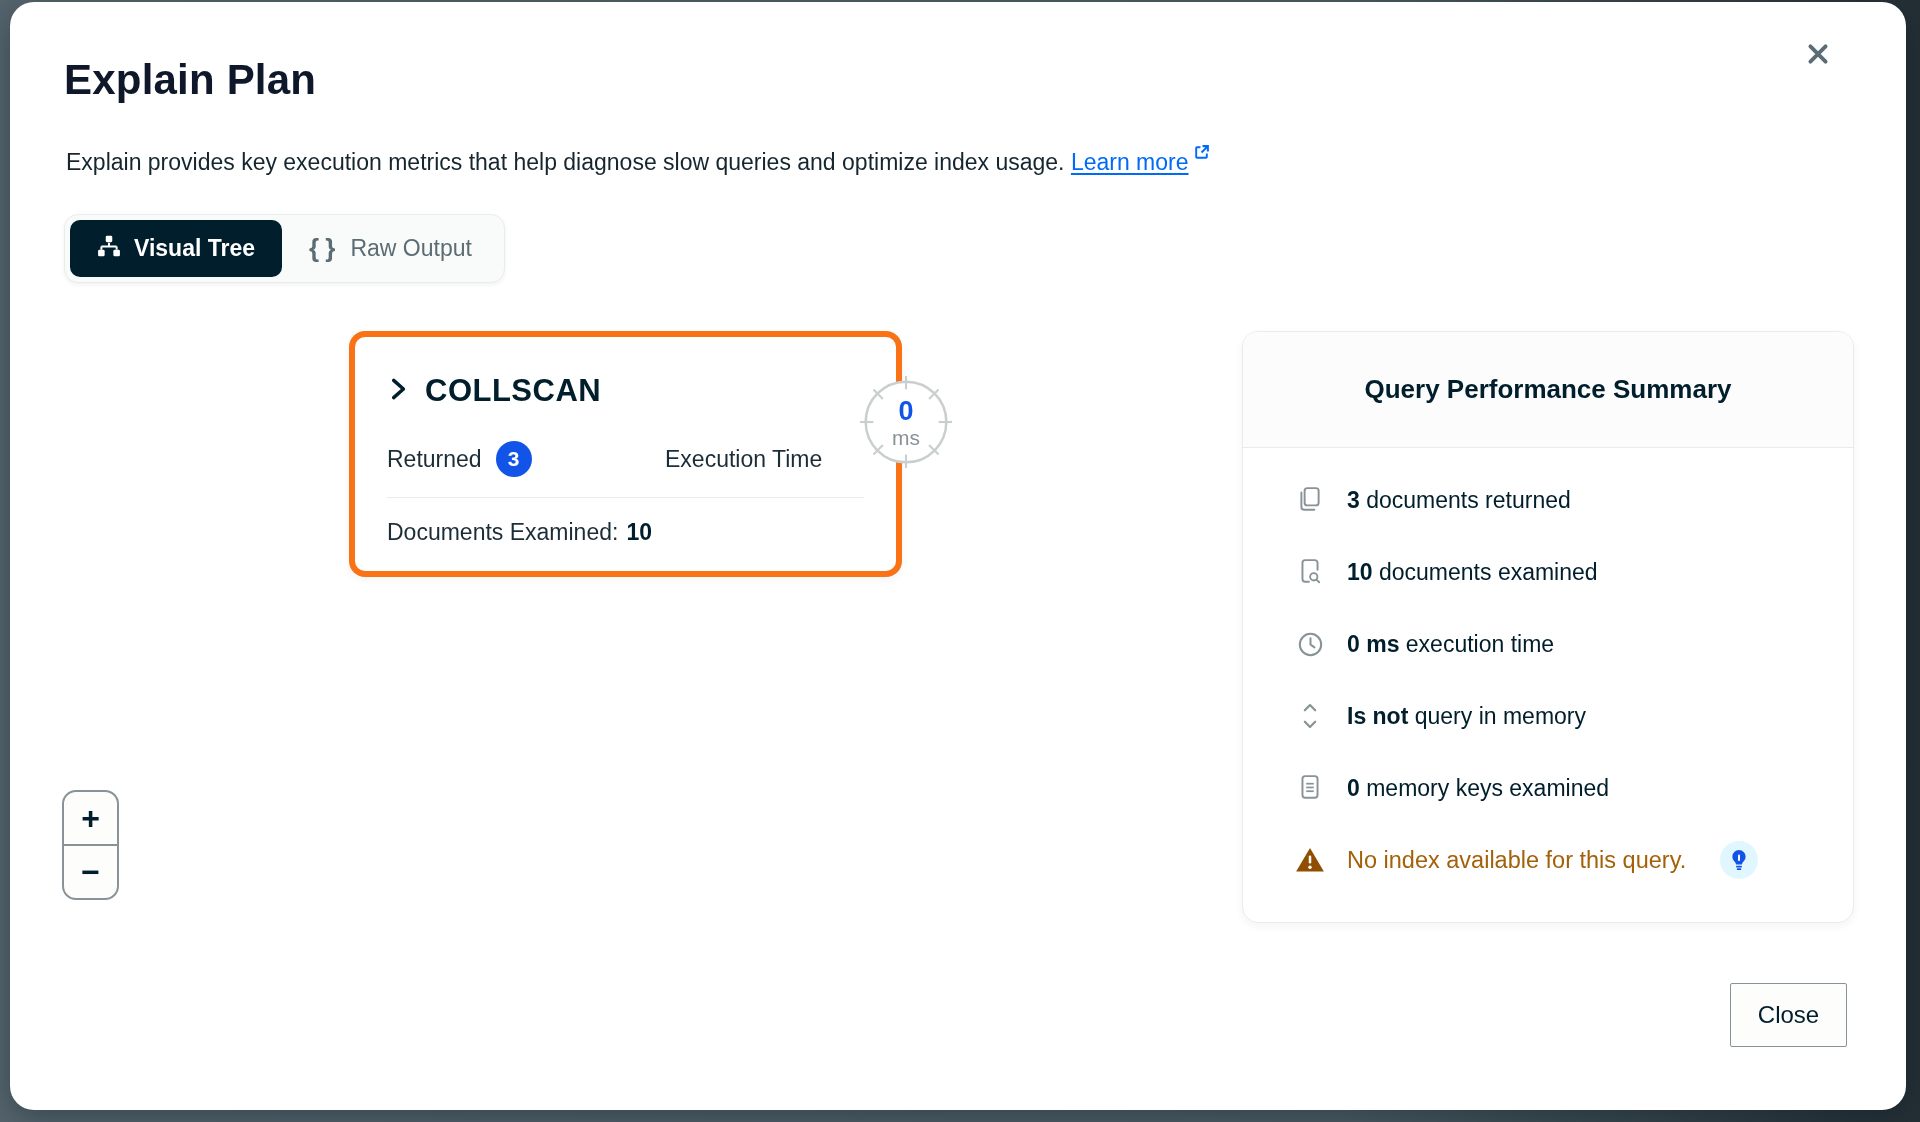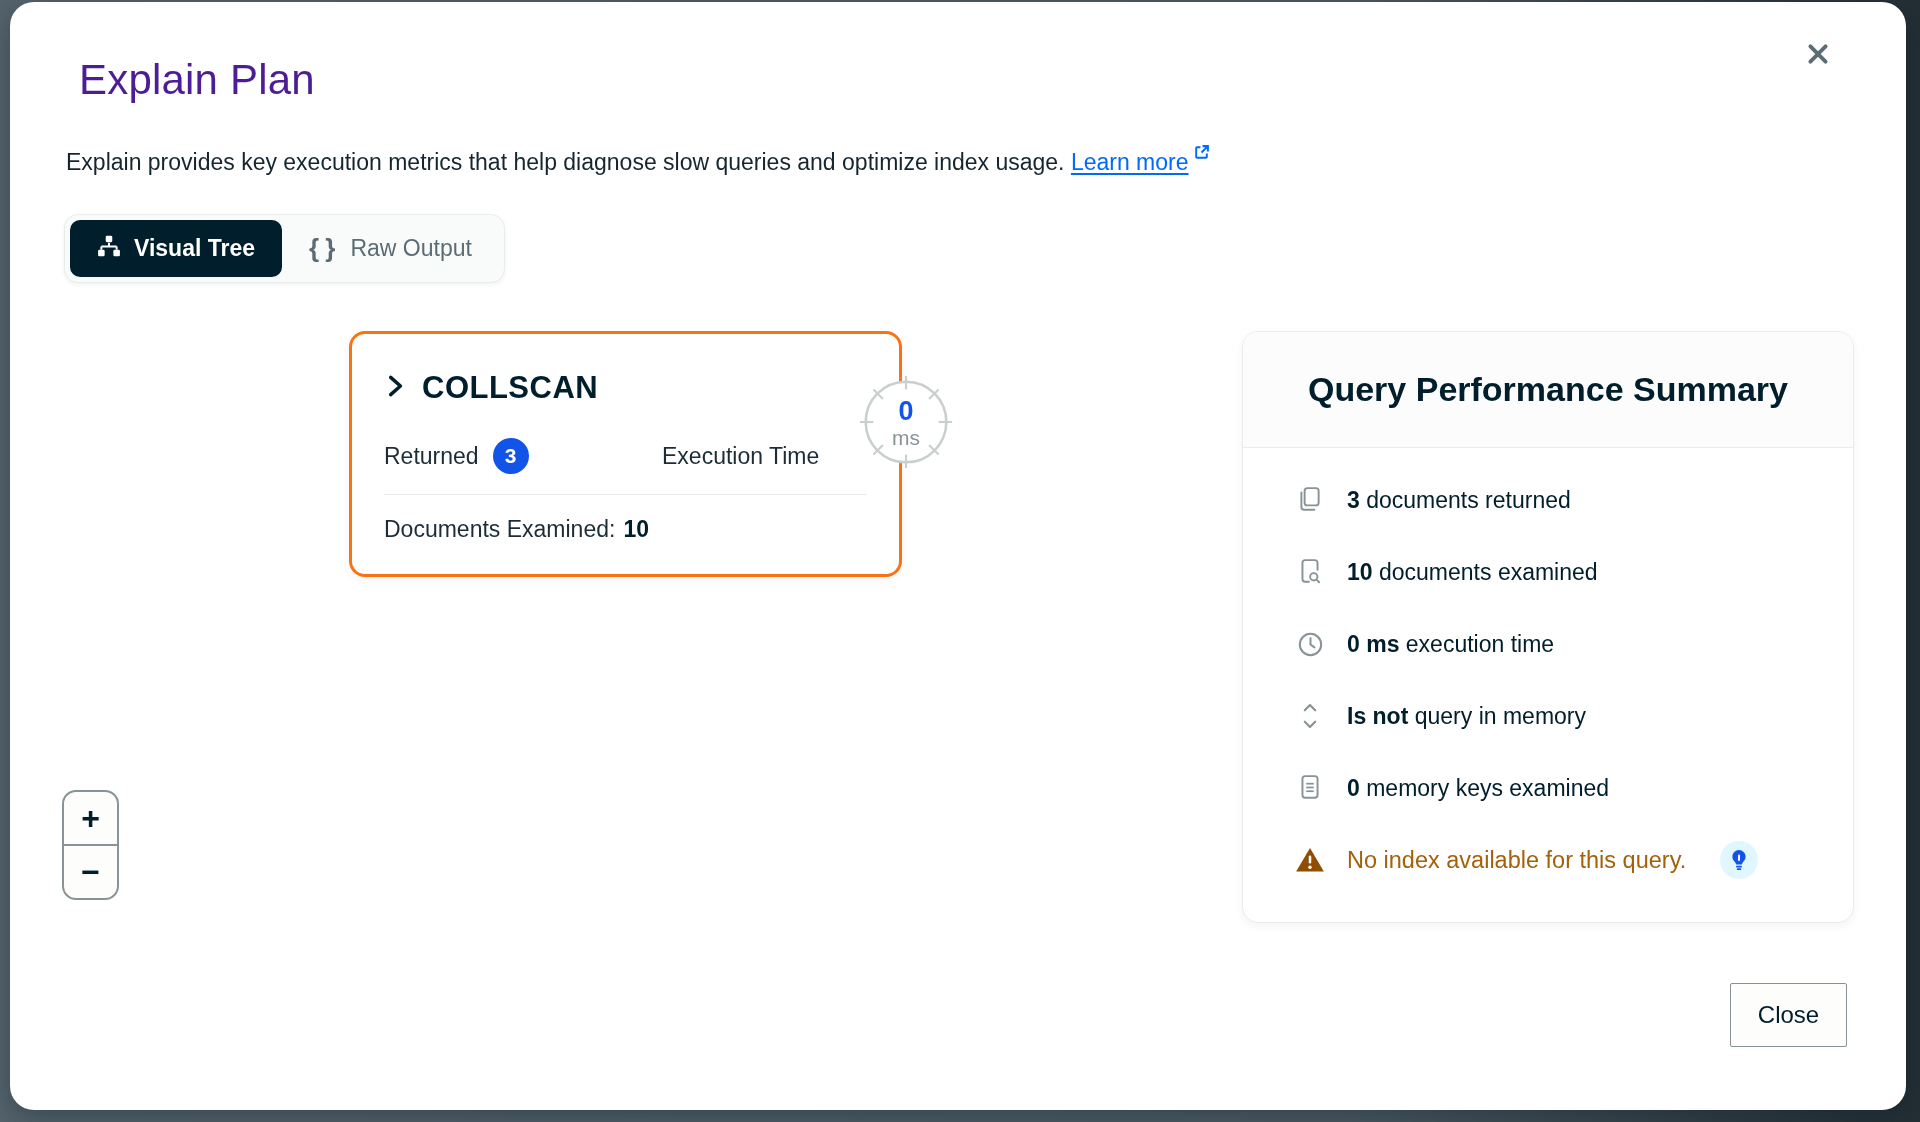"Explain Plan" .title { color: #4c1d95 -> #0f172a; font-weight: 400 -> 700; margin-left: 15px -> none }
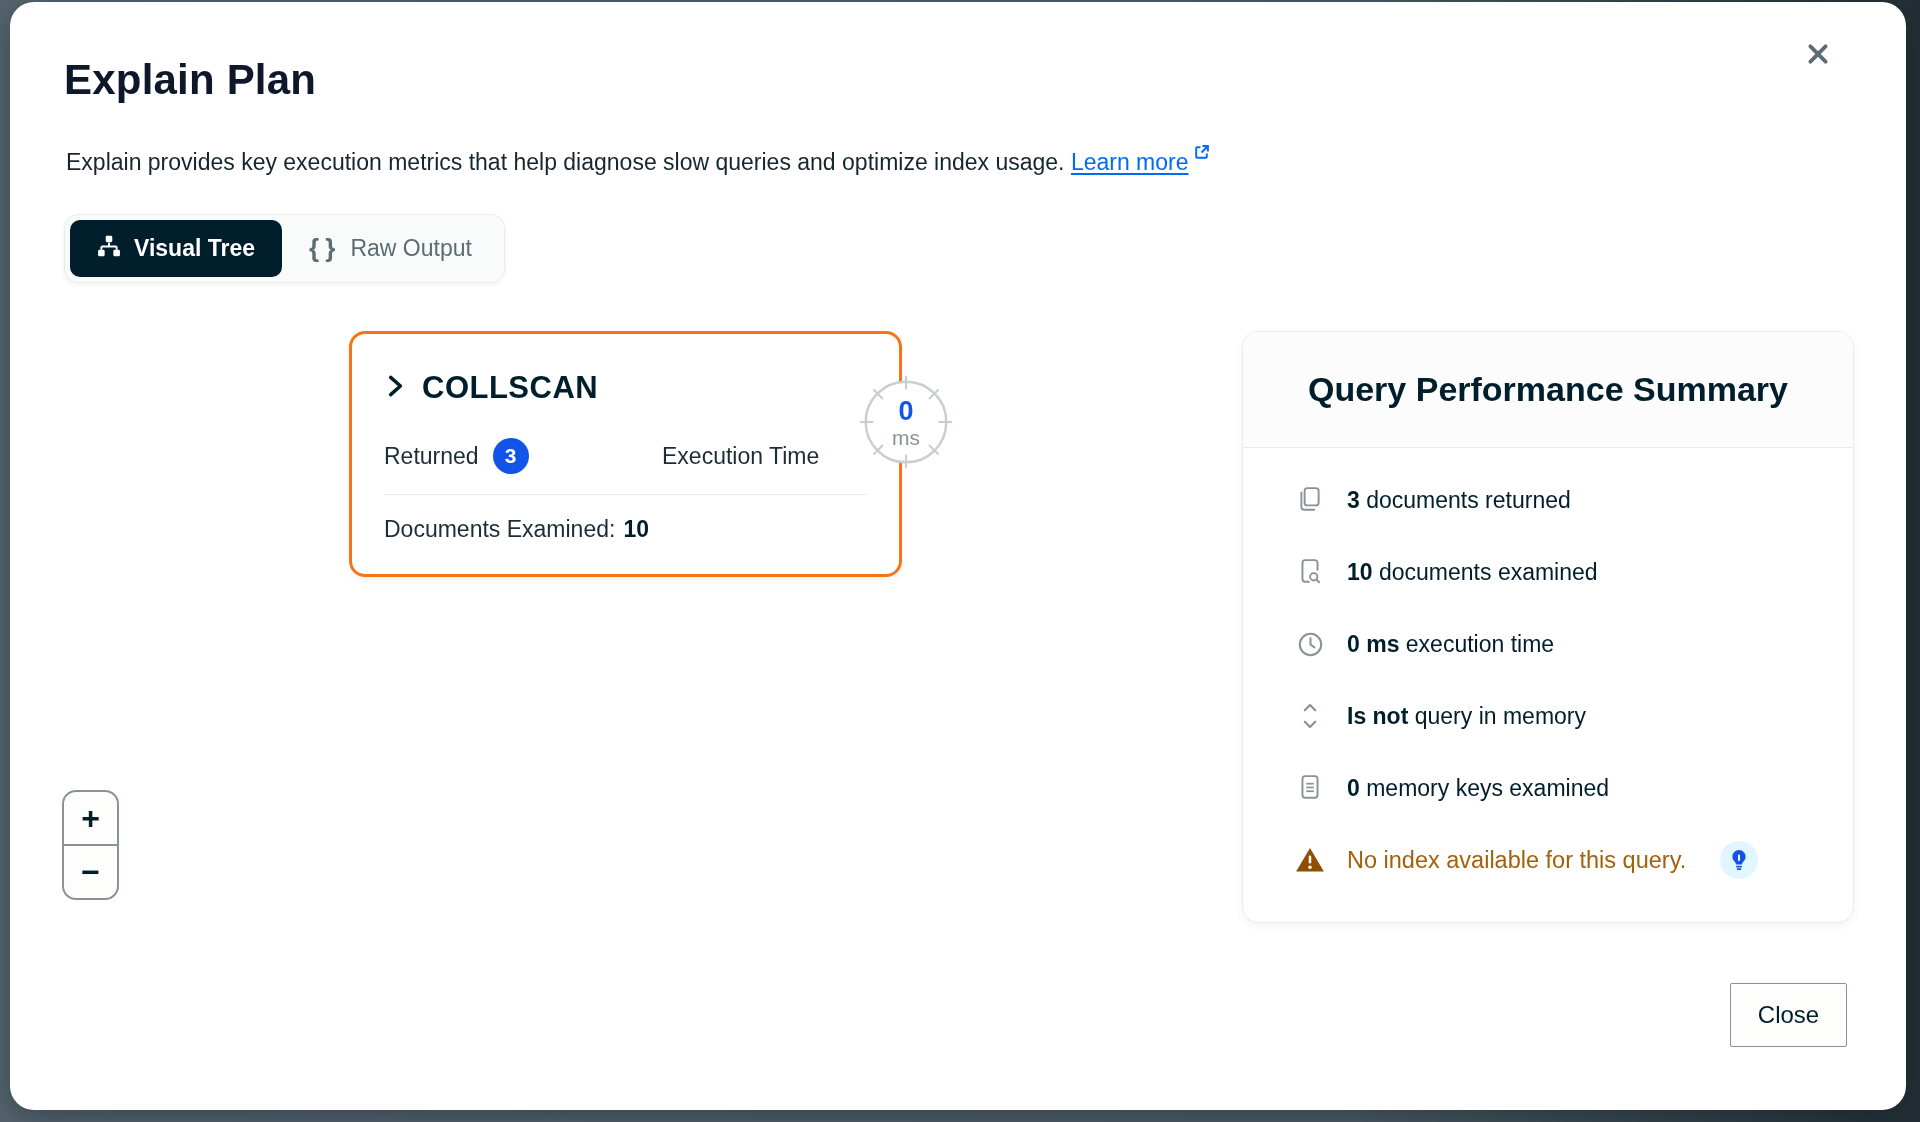"COLLSCAN" .stage-card { border: 3px solid #f97316 -> 6px solid #f97316 }
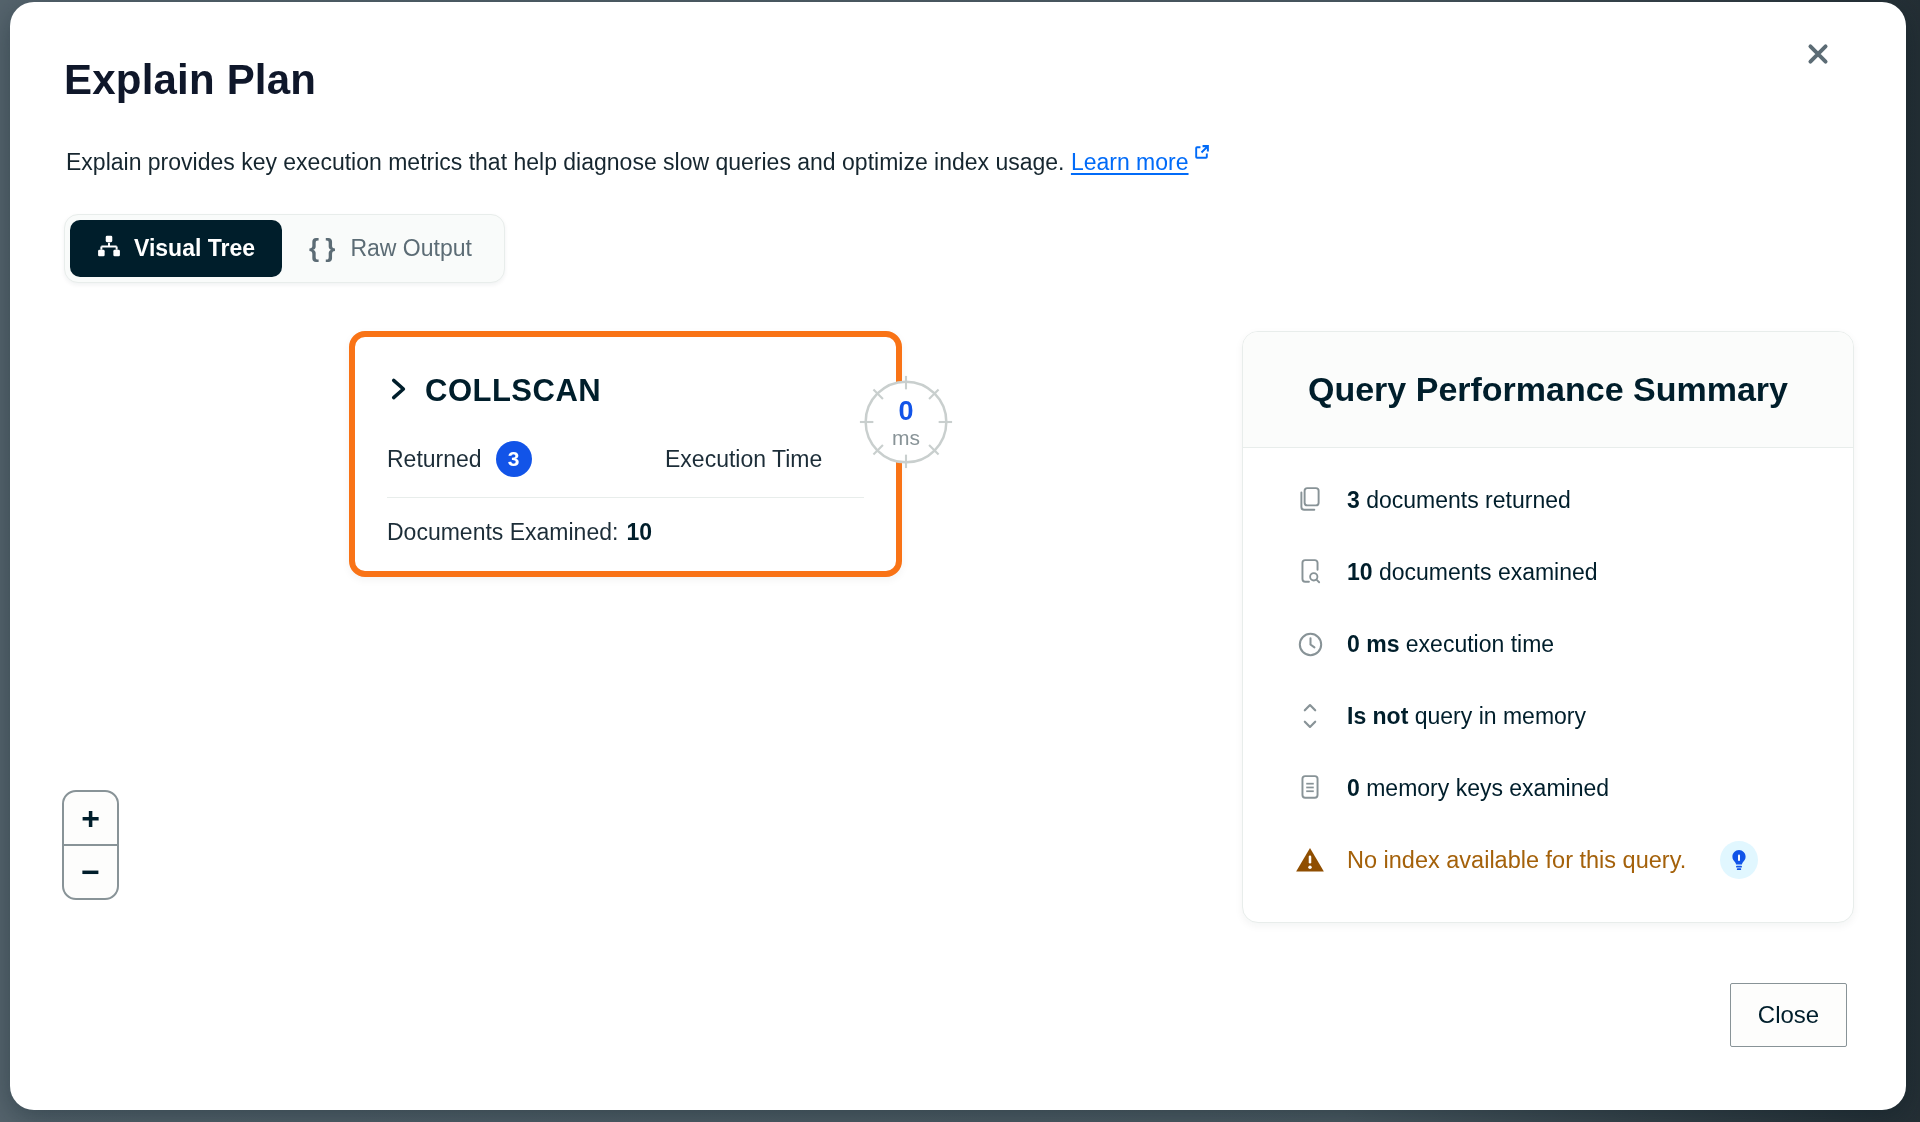"Query Performance Summary" .summary-head { font-size: 34px -> 26px }
